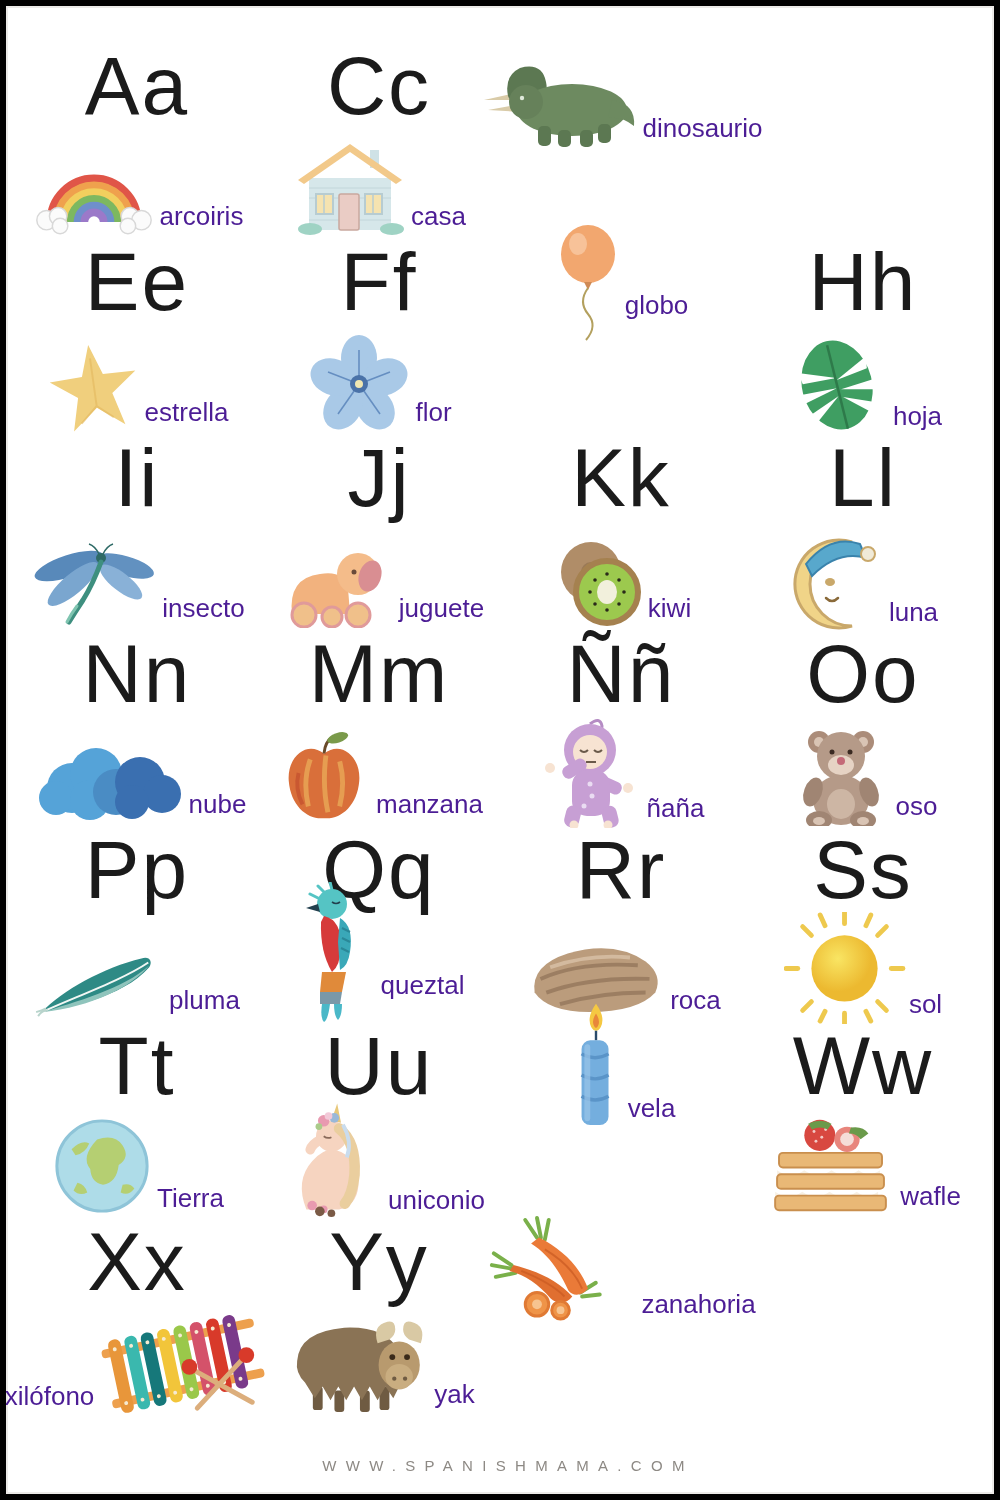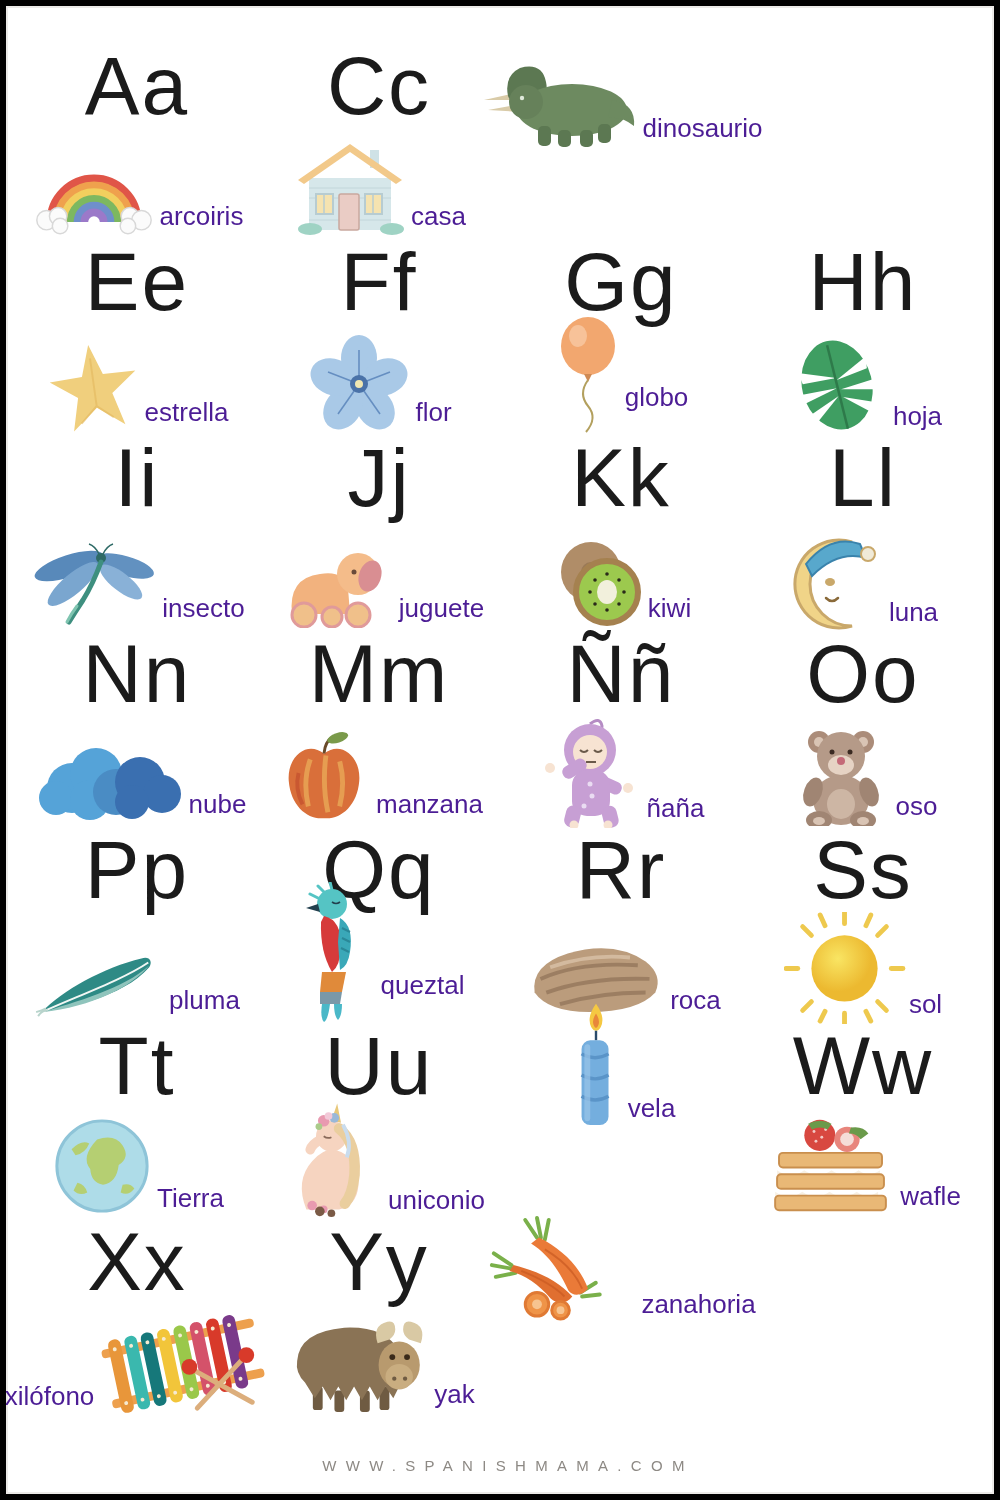"Gg" div.letters { html: <div>Gg</div> -> none }
